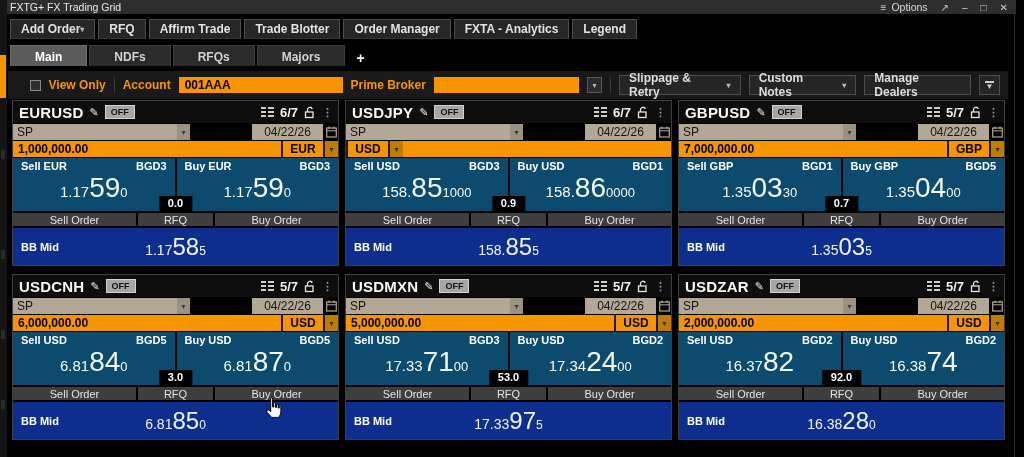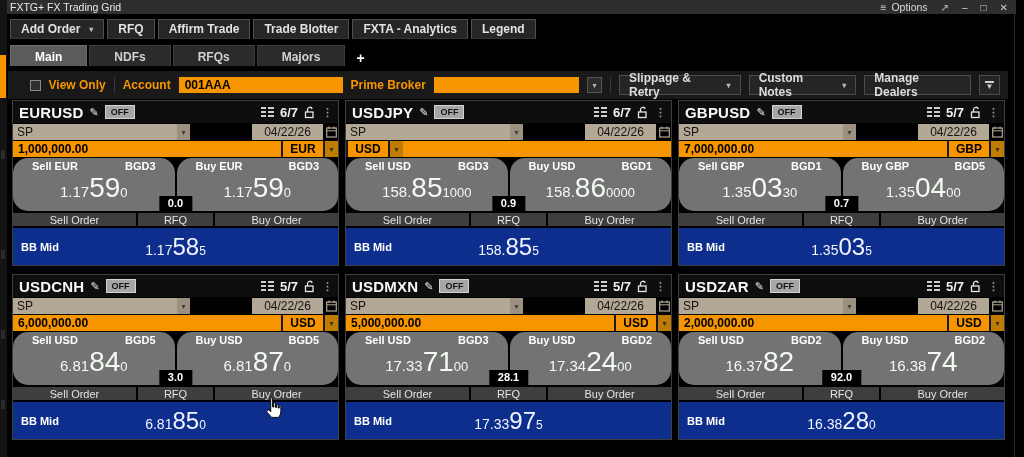"Add Order" .tb-btn { gap: 9px -> 0 }
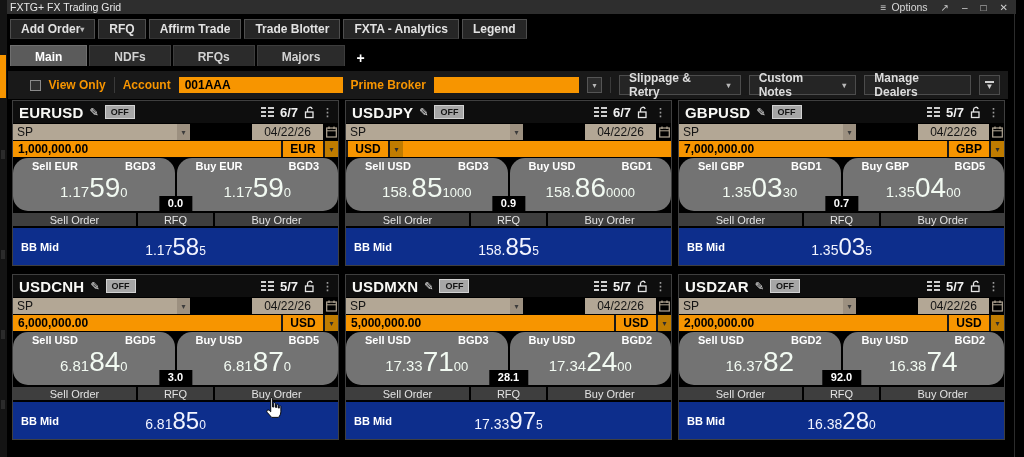"Order Manager" div.tb-btn { html: none -> <div>Order Manager</div> }
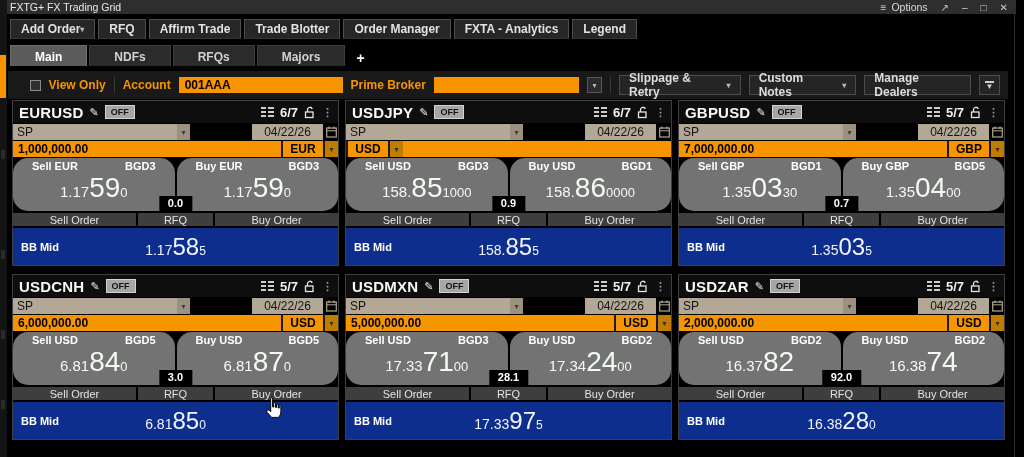"Sell EUR" .quote { background: #737373 -> #0c4a6e; border-radius: 15px -> none; padding: 2px 19px 0 -> 2px 8px 0 }
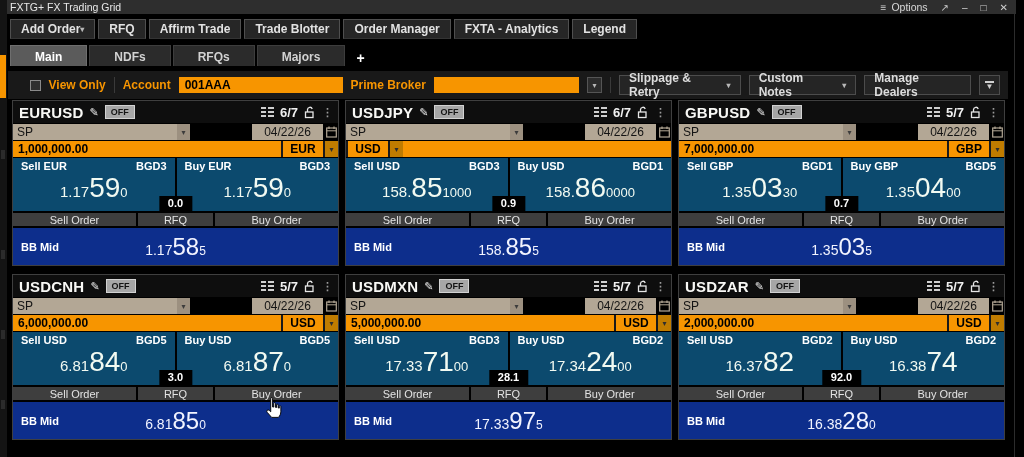"28.1" div.spread { text: 28.1 -> 53.0 }
